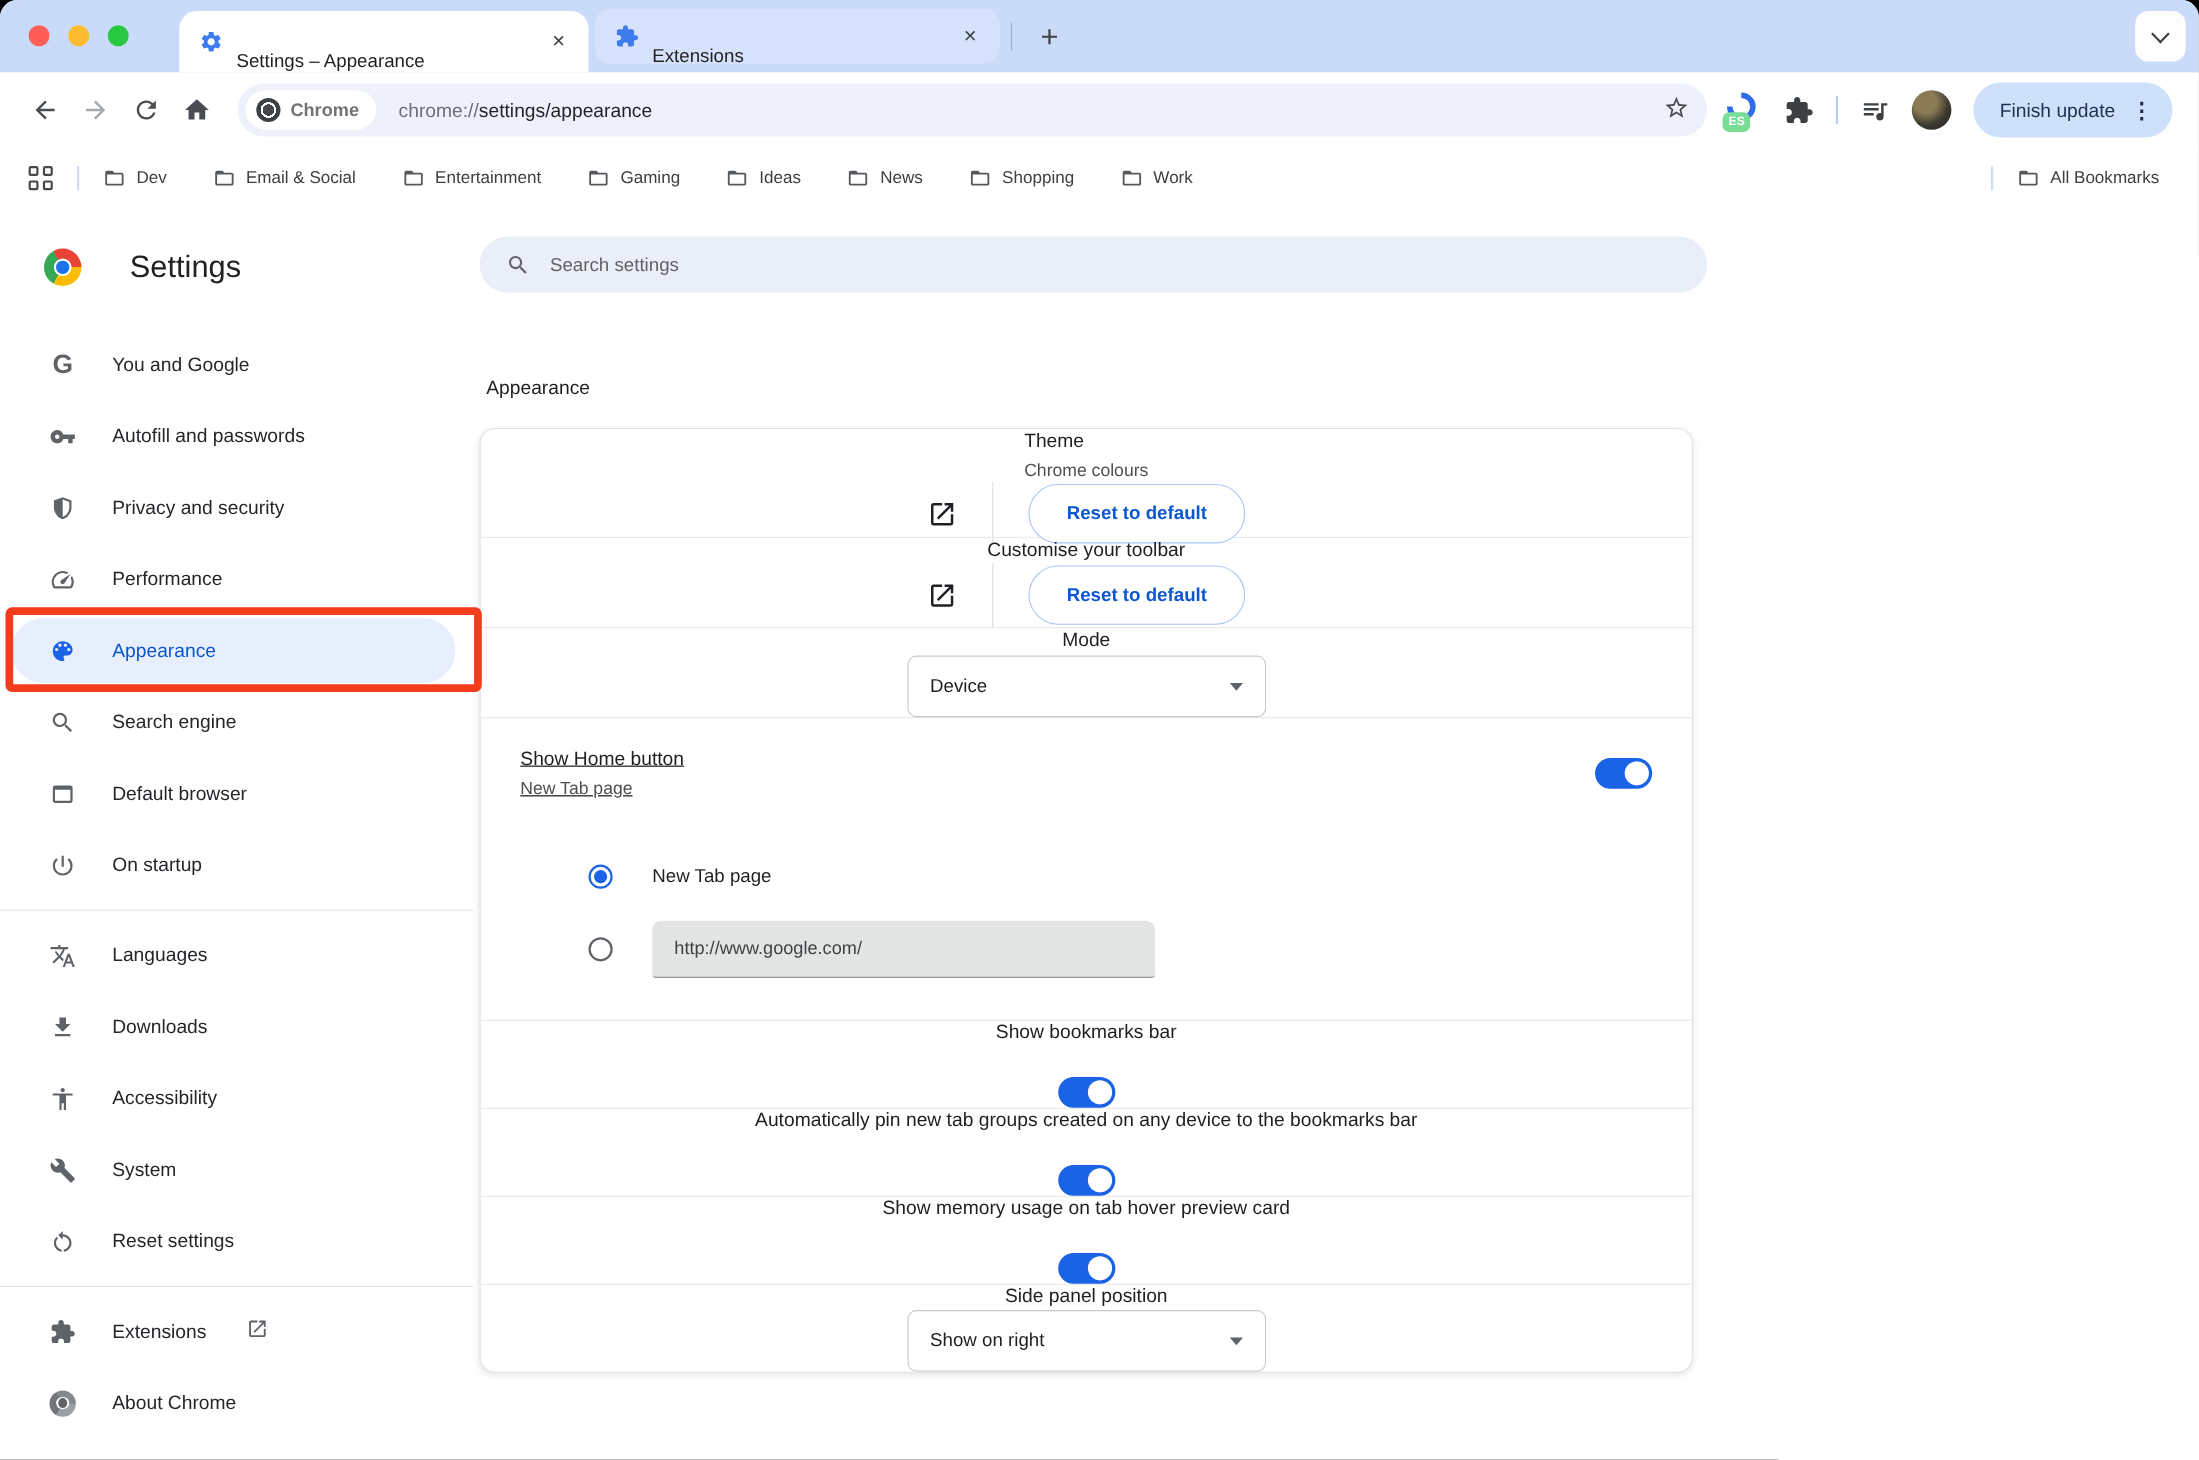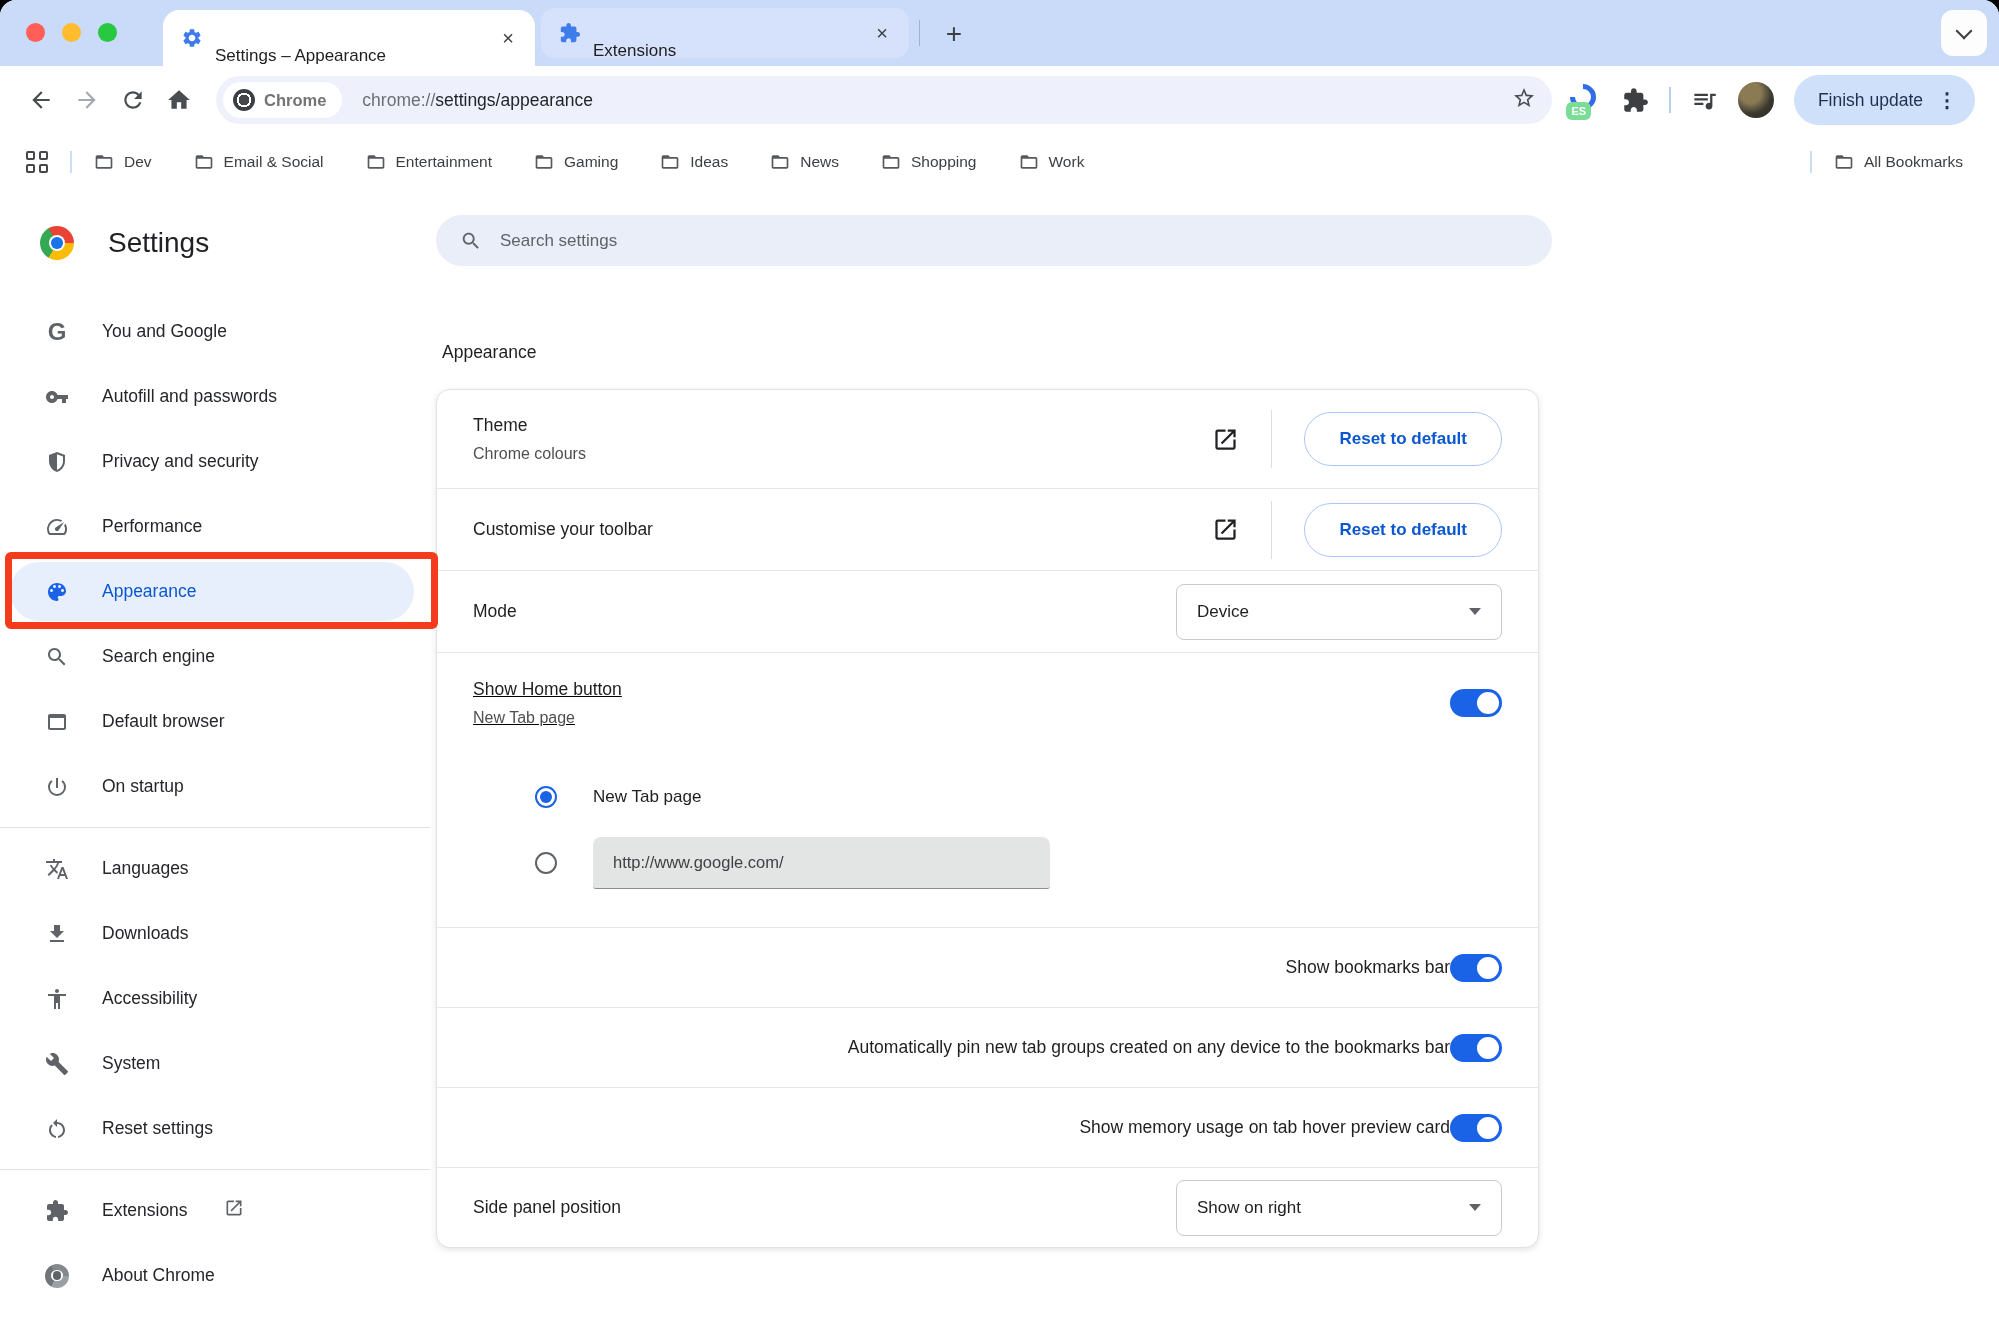"Settings" .brand { gap: 34px -> 44px }
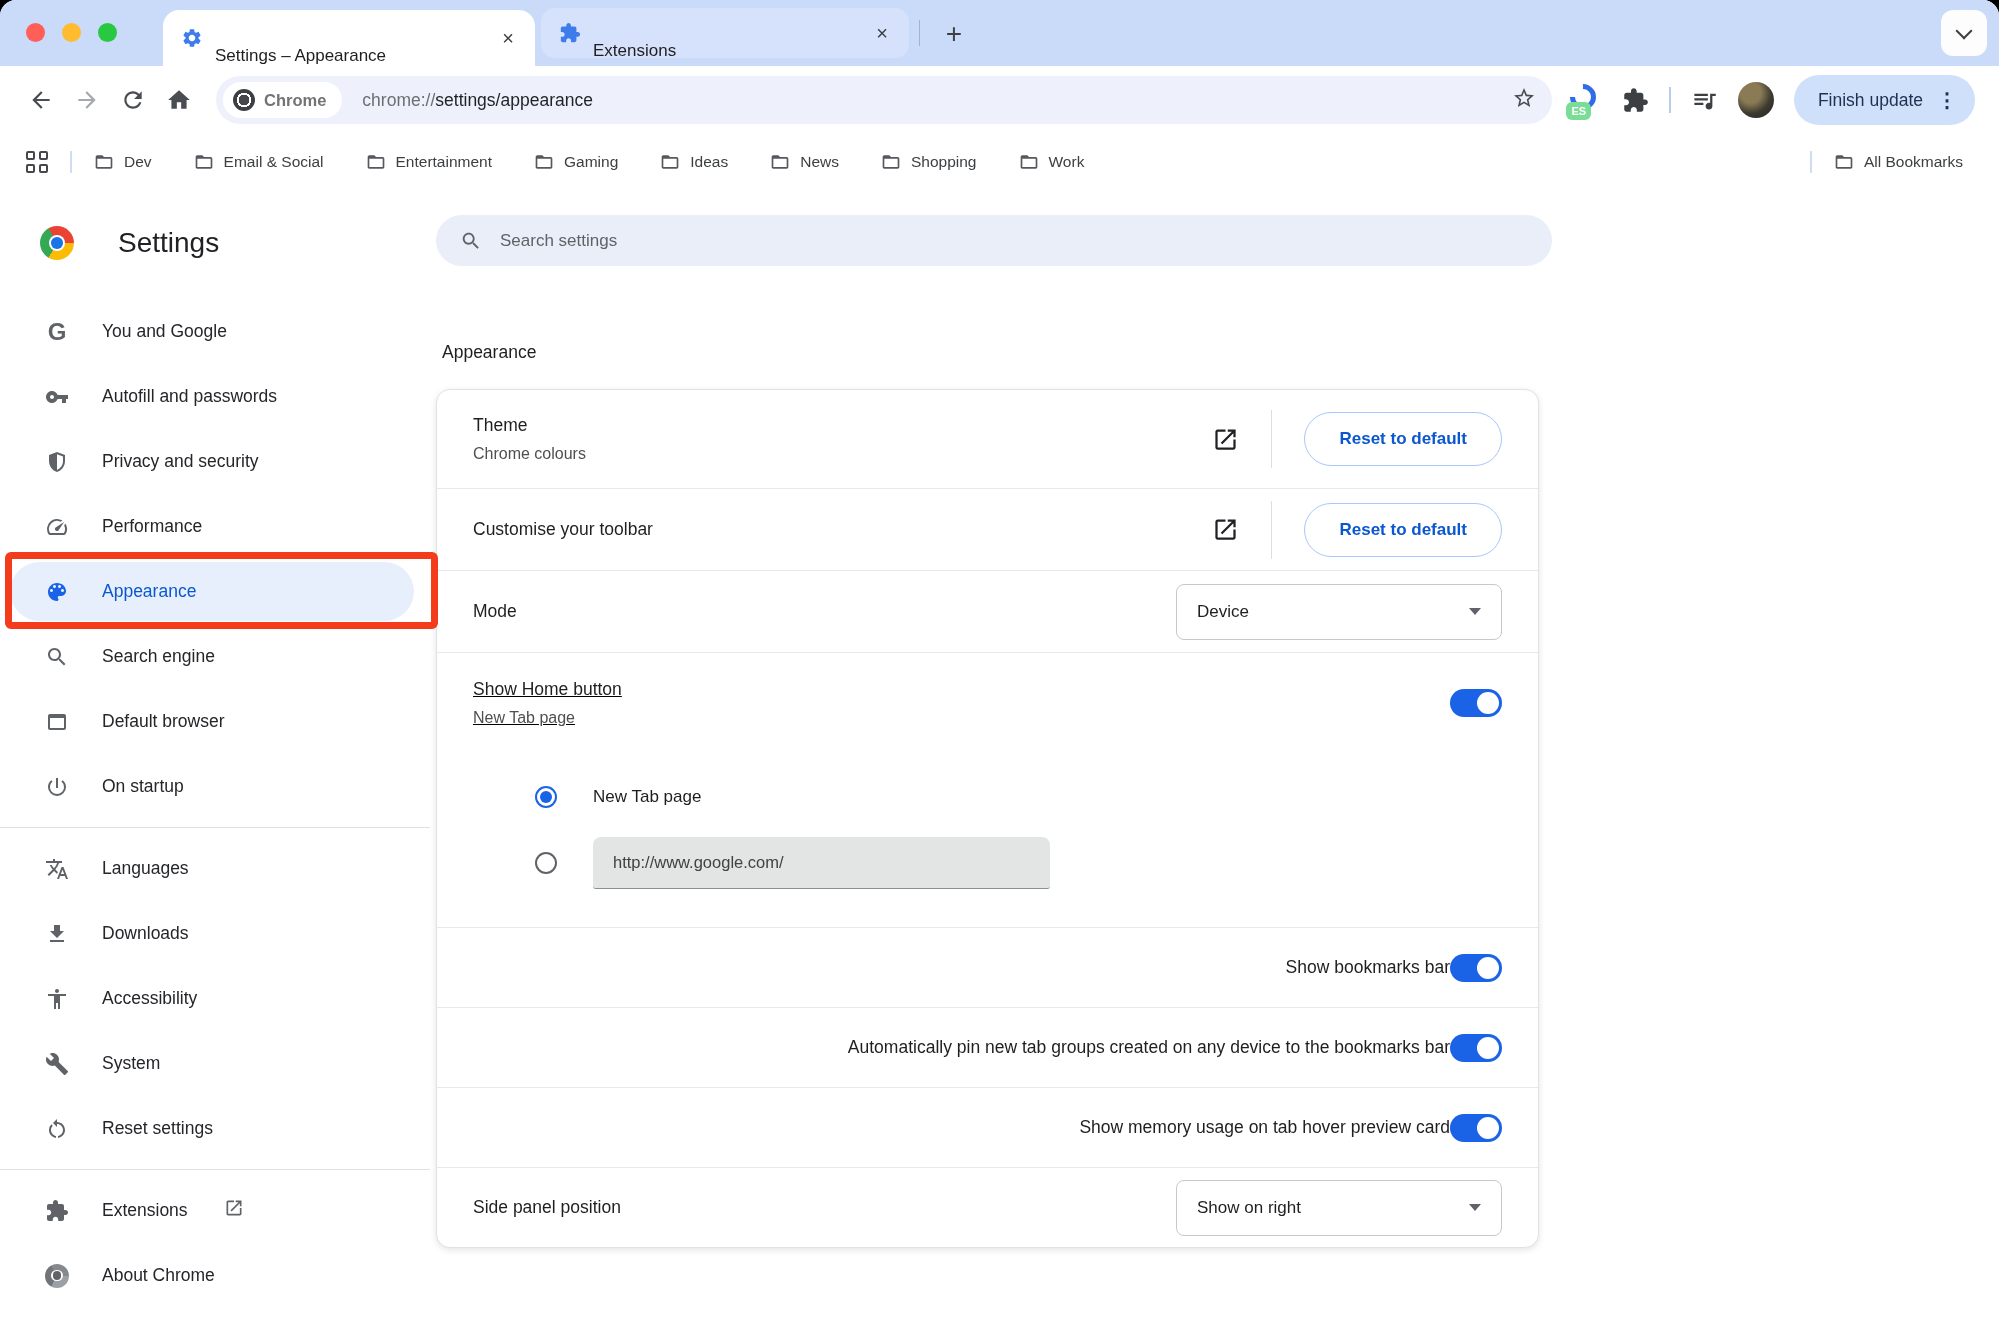"Theme" .crow { flex-direction: none -> column }
